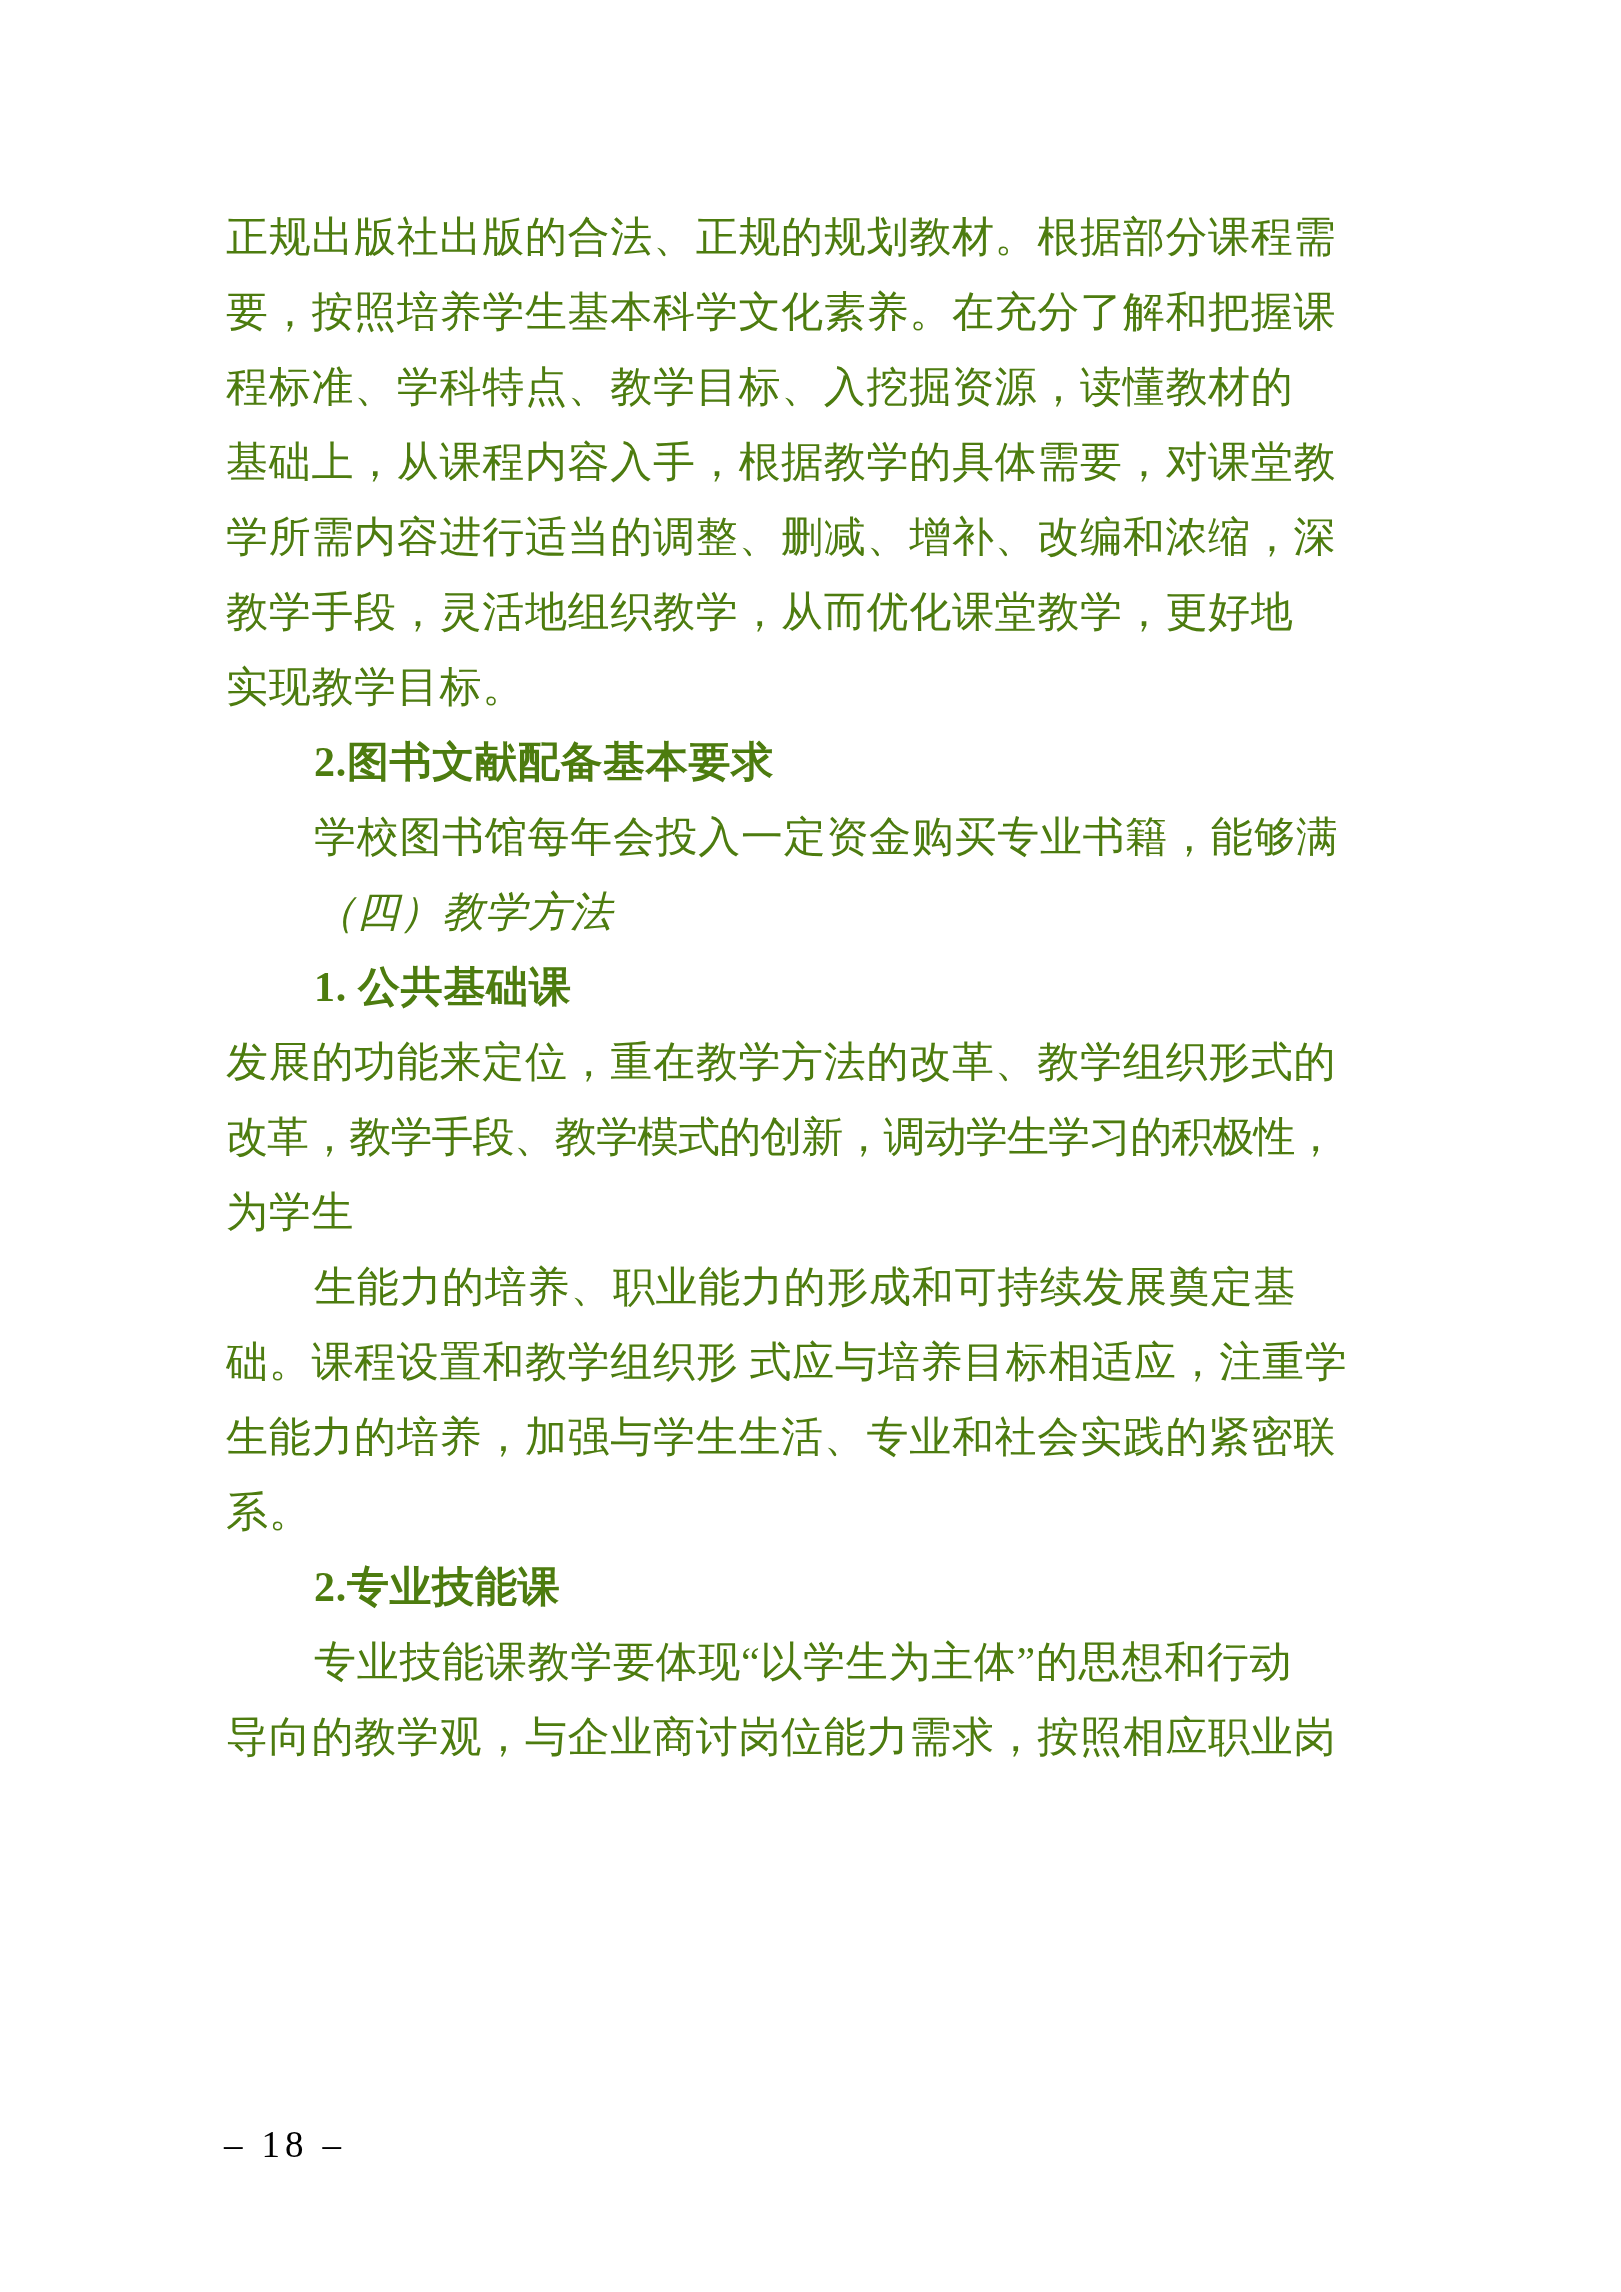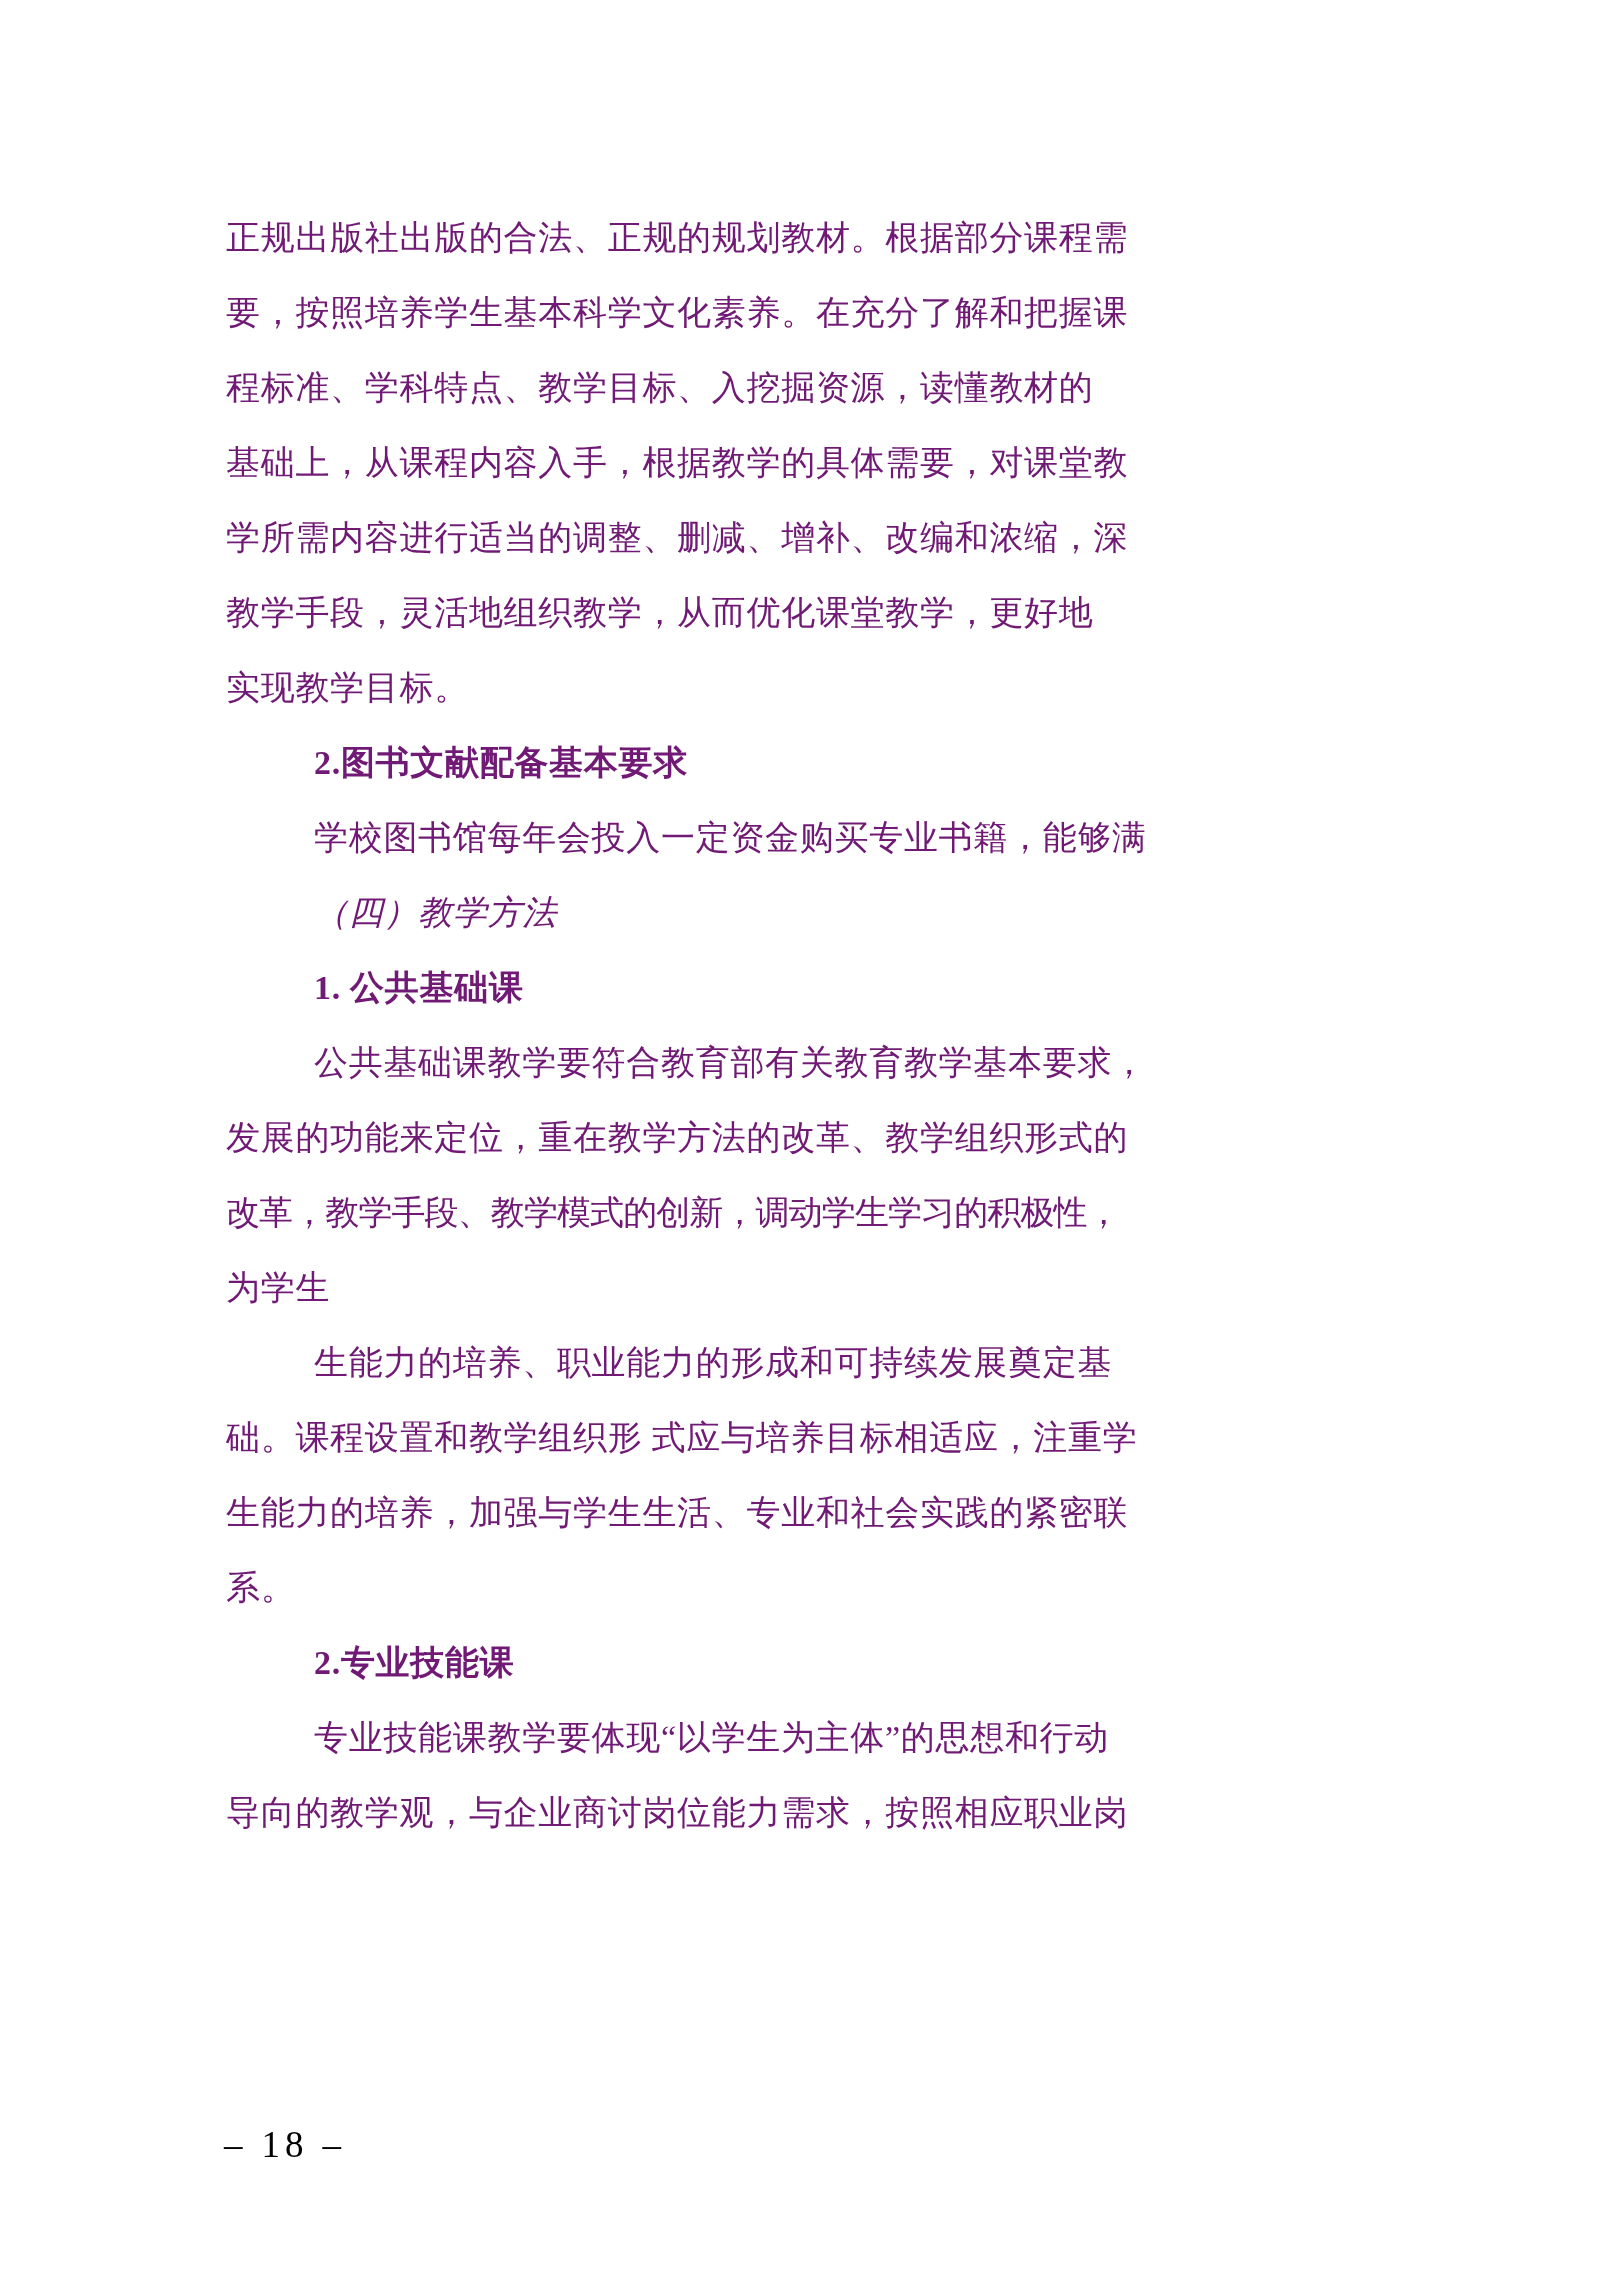"正规出版社出版的合法、正规的规划教材。根据部分课程需" .line { color: #701a75 -> #4d7c0f; font-size: 34px -> 42px }
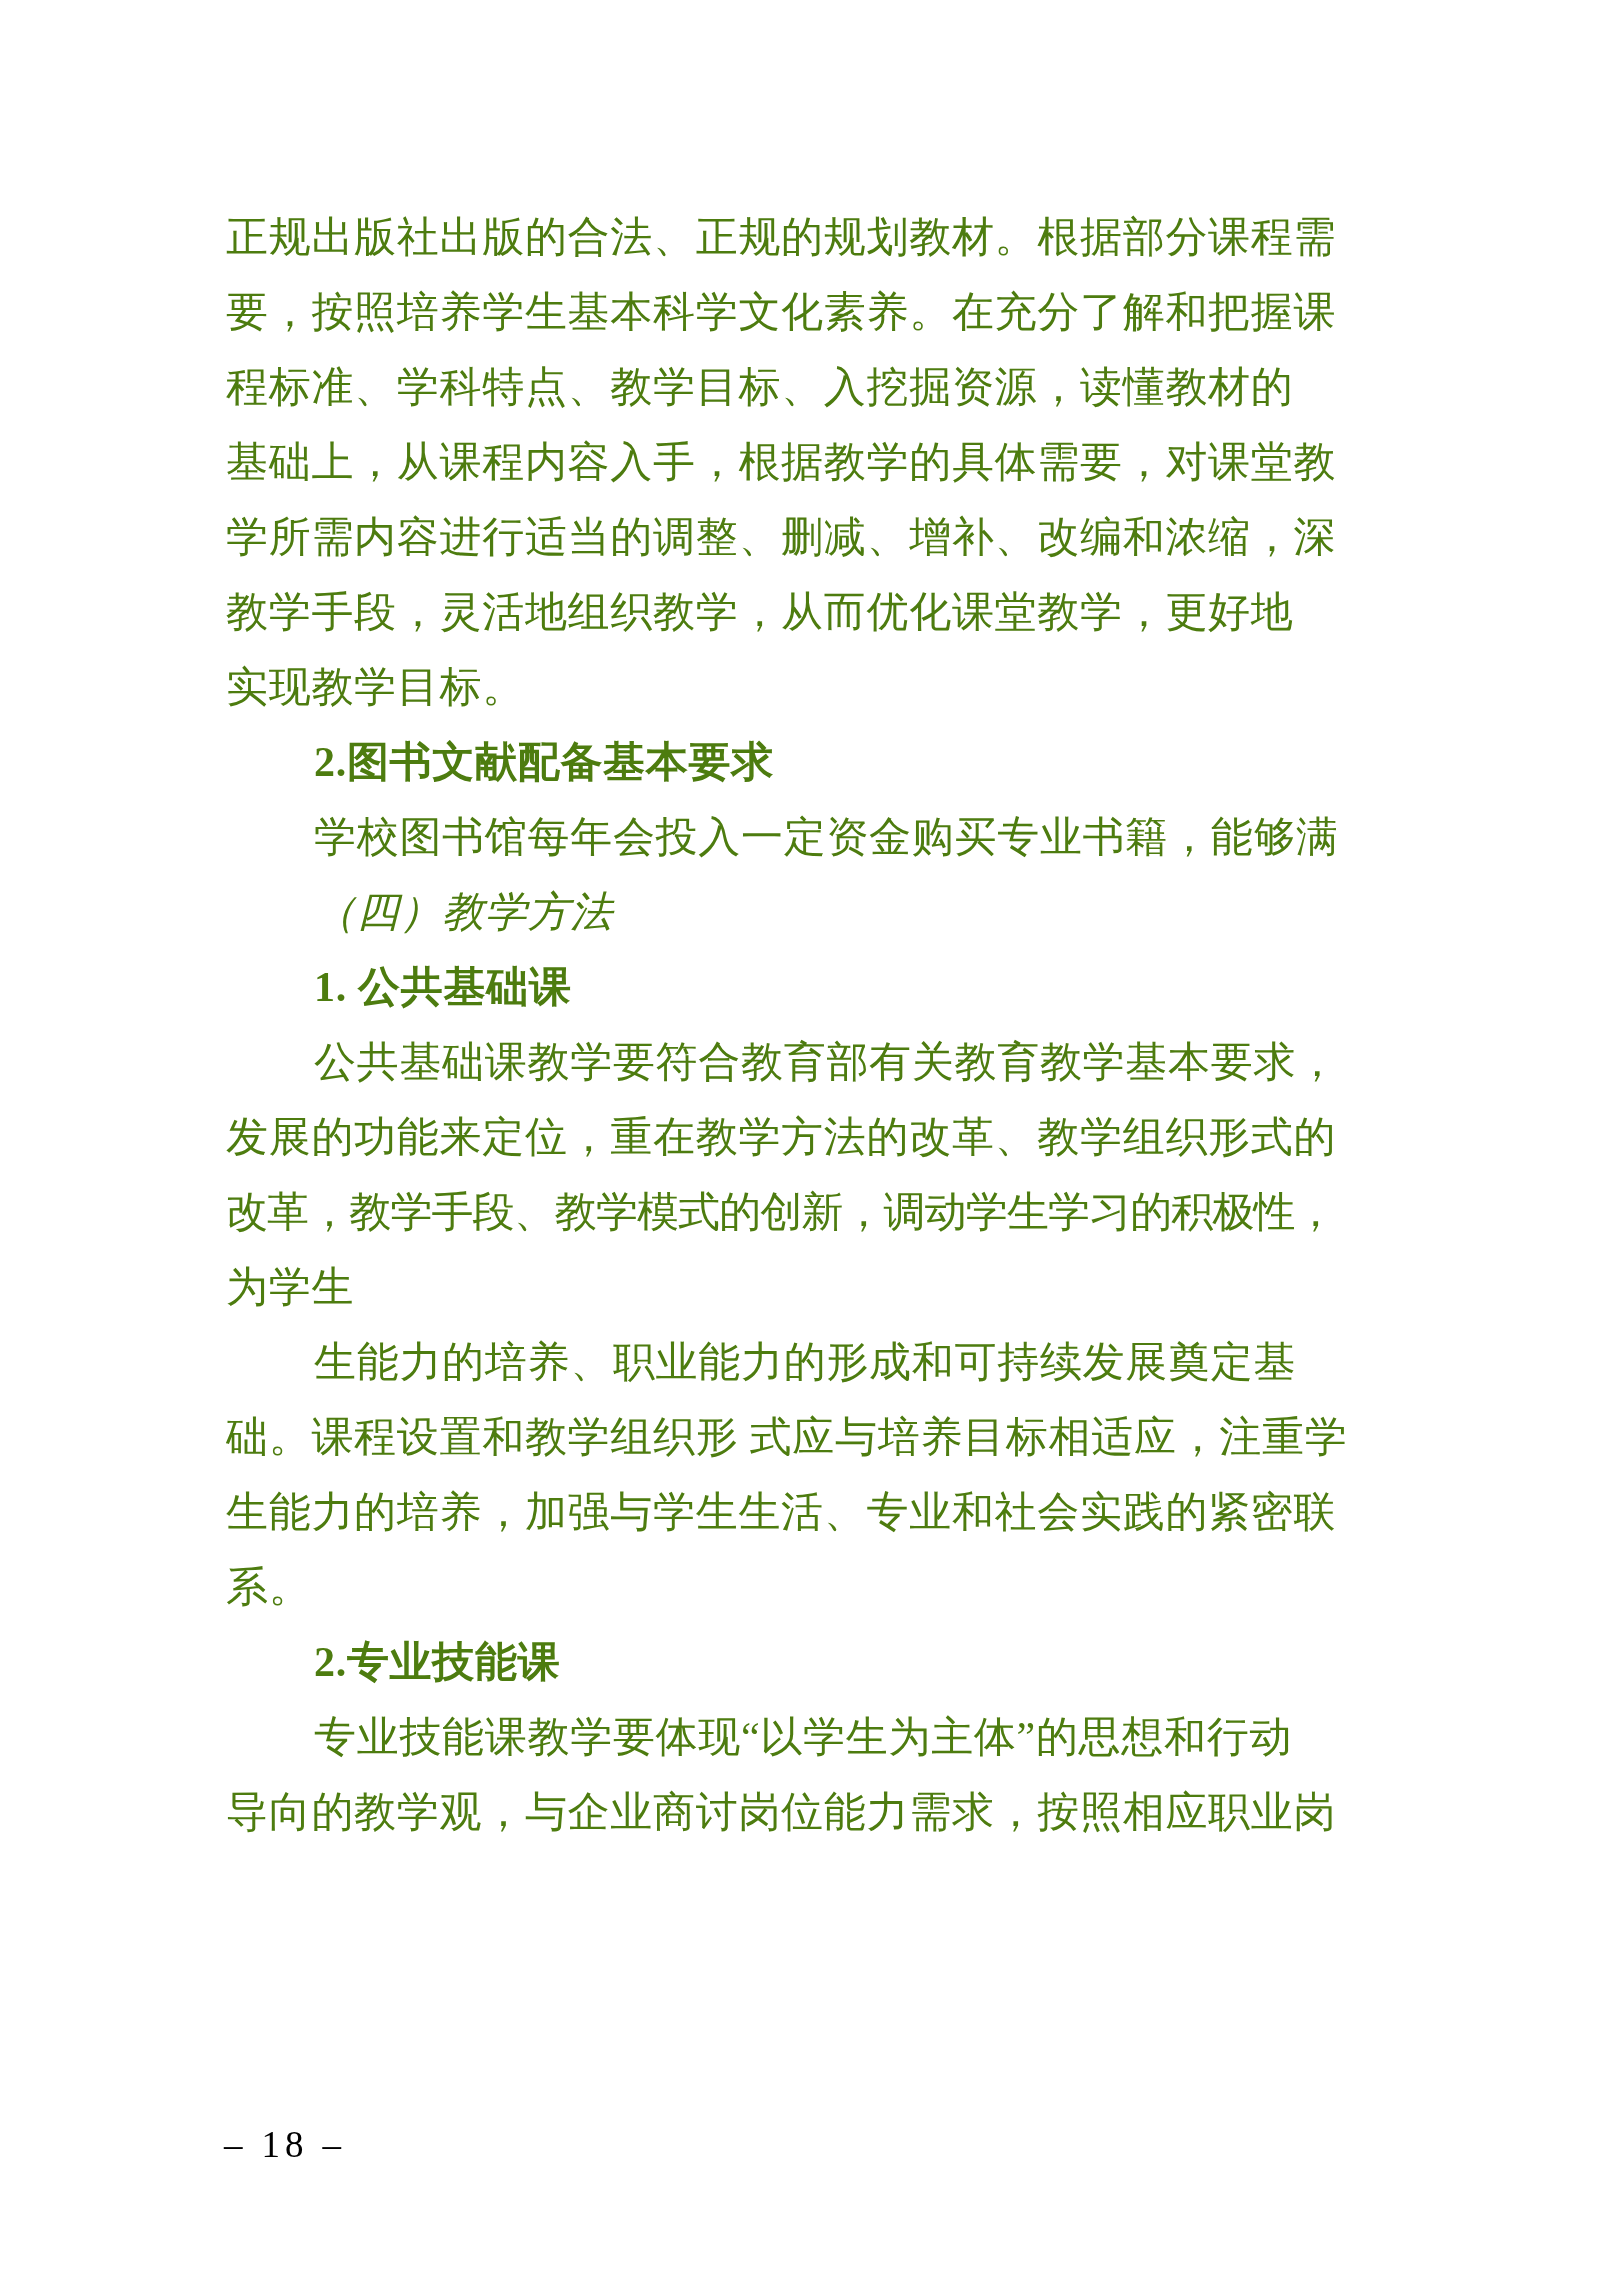"公共基础课教学要符合教育部有关教育教学基本要求，" div.line { html: <div>公共基础课教学要符合教育部有关教育教学基本要求，</div> -> none }
